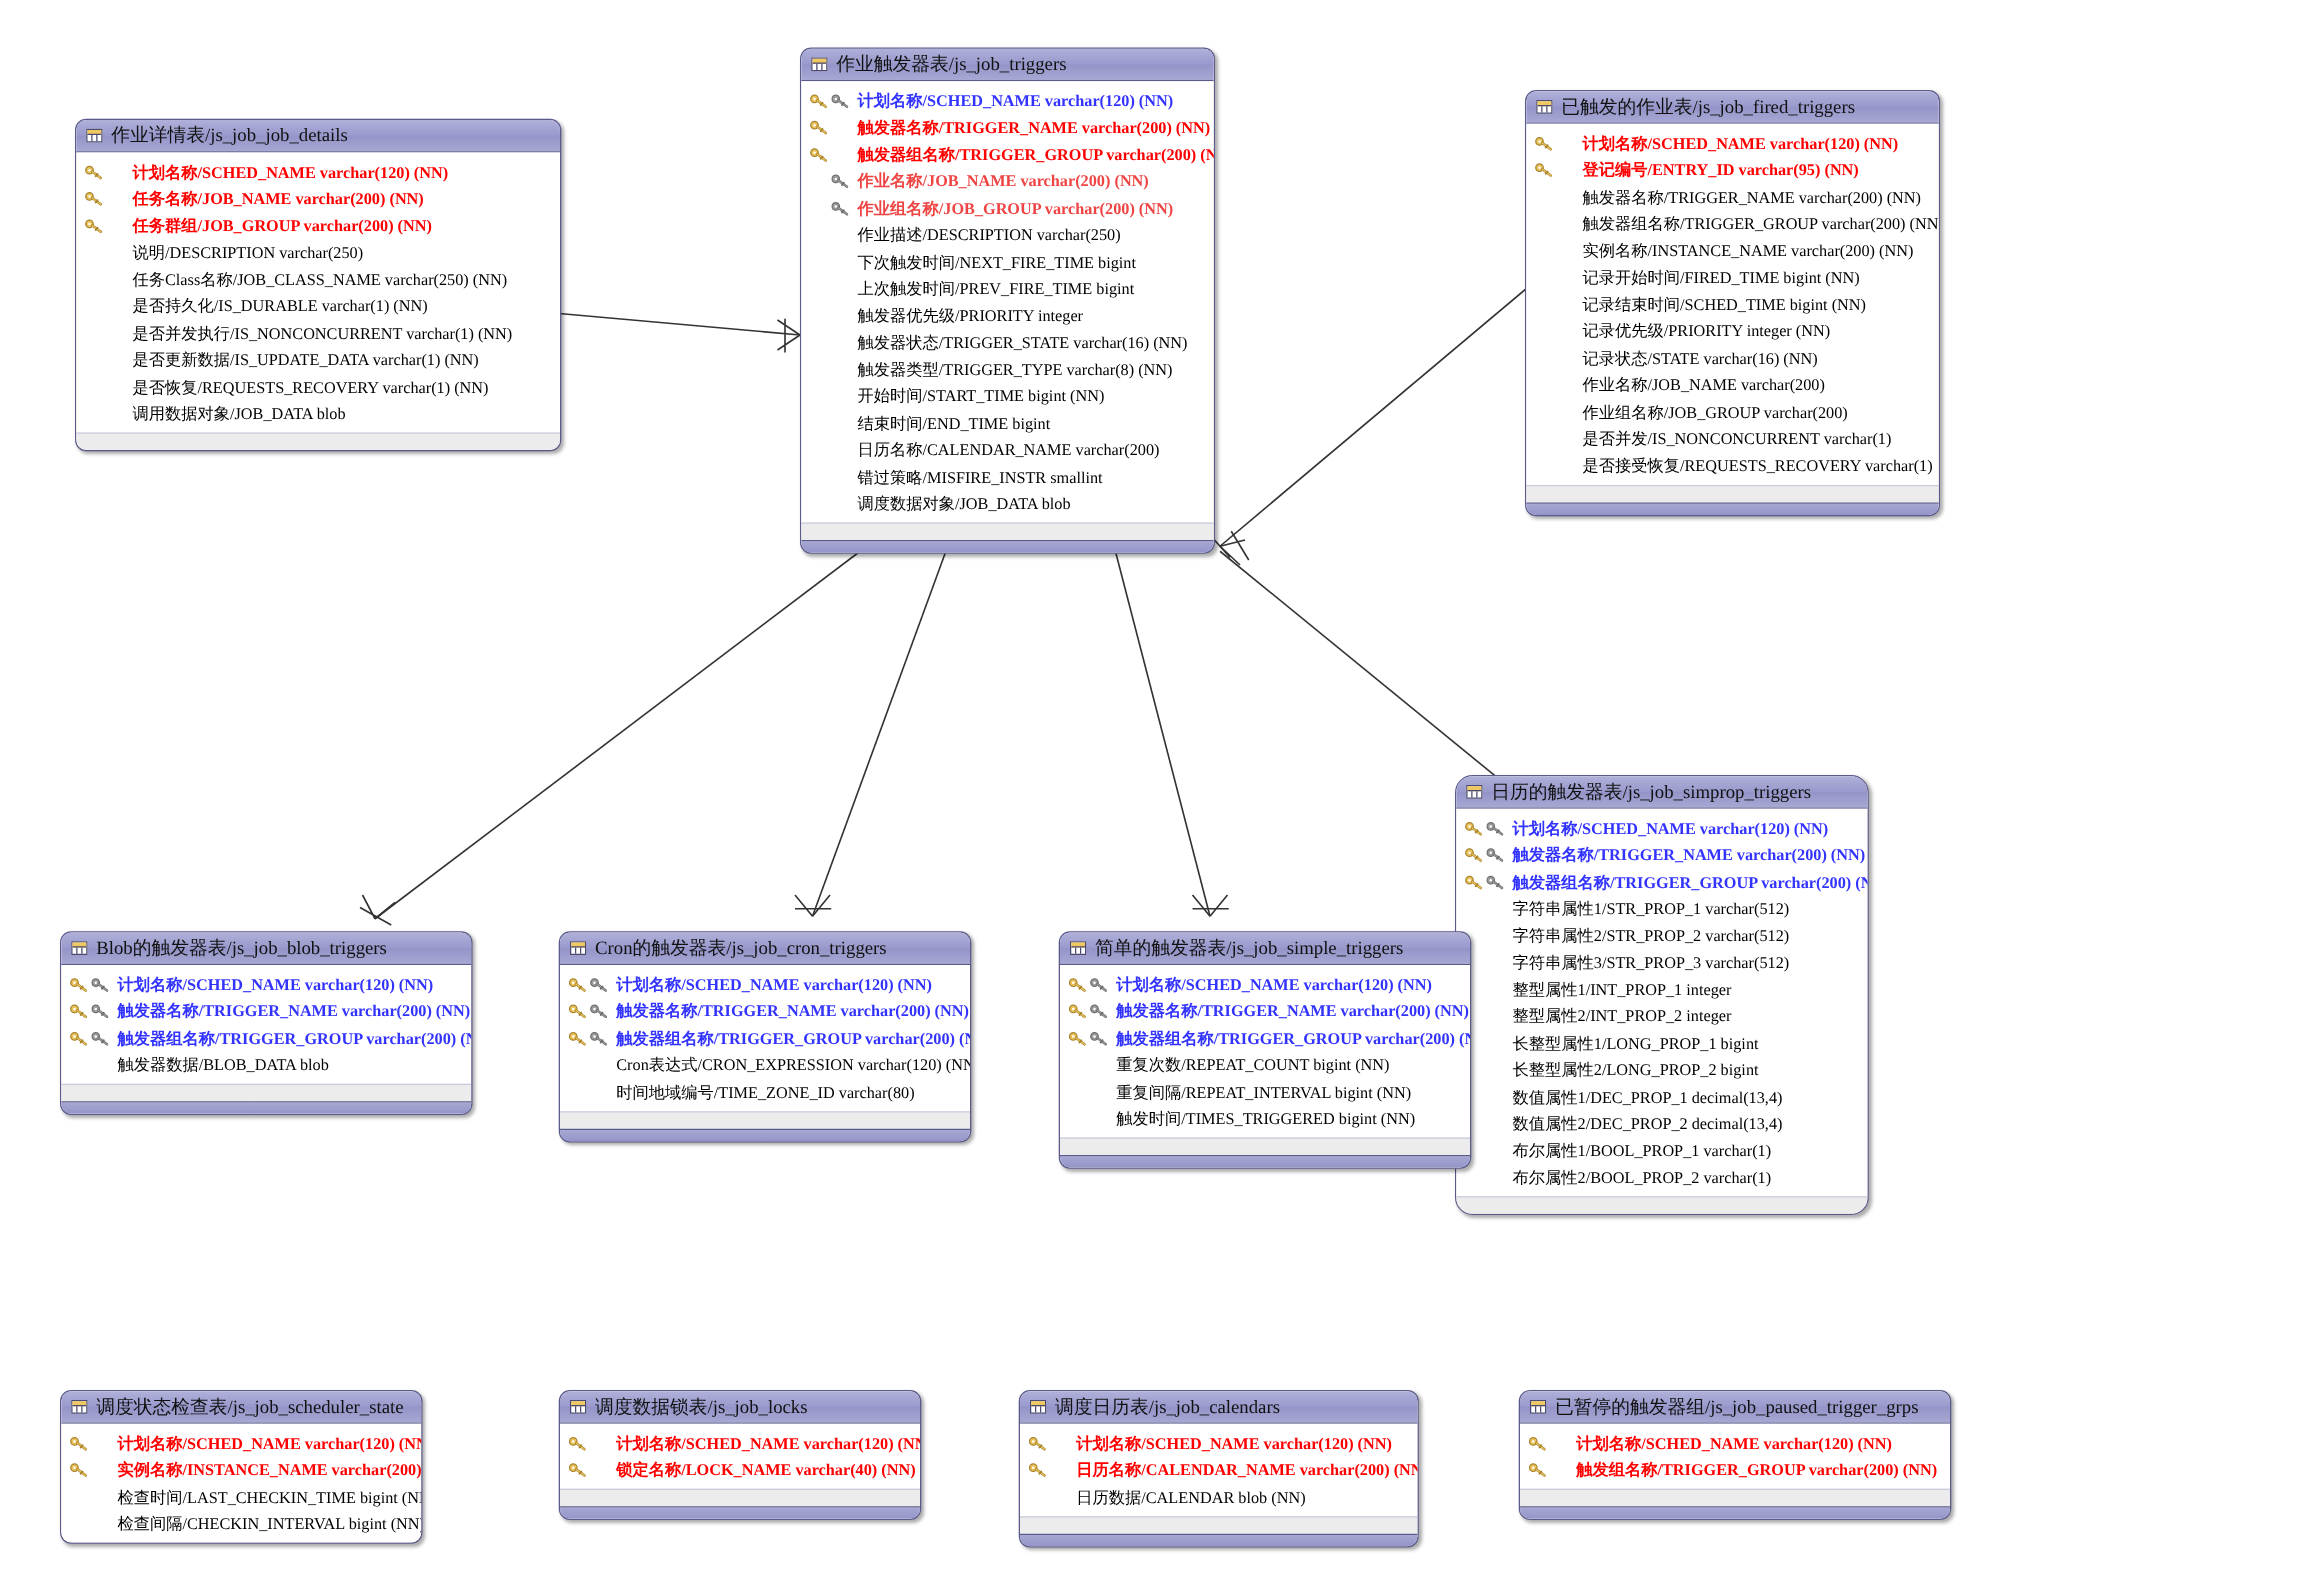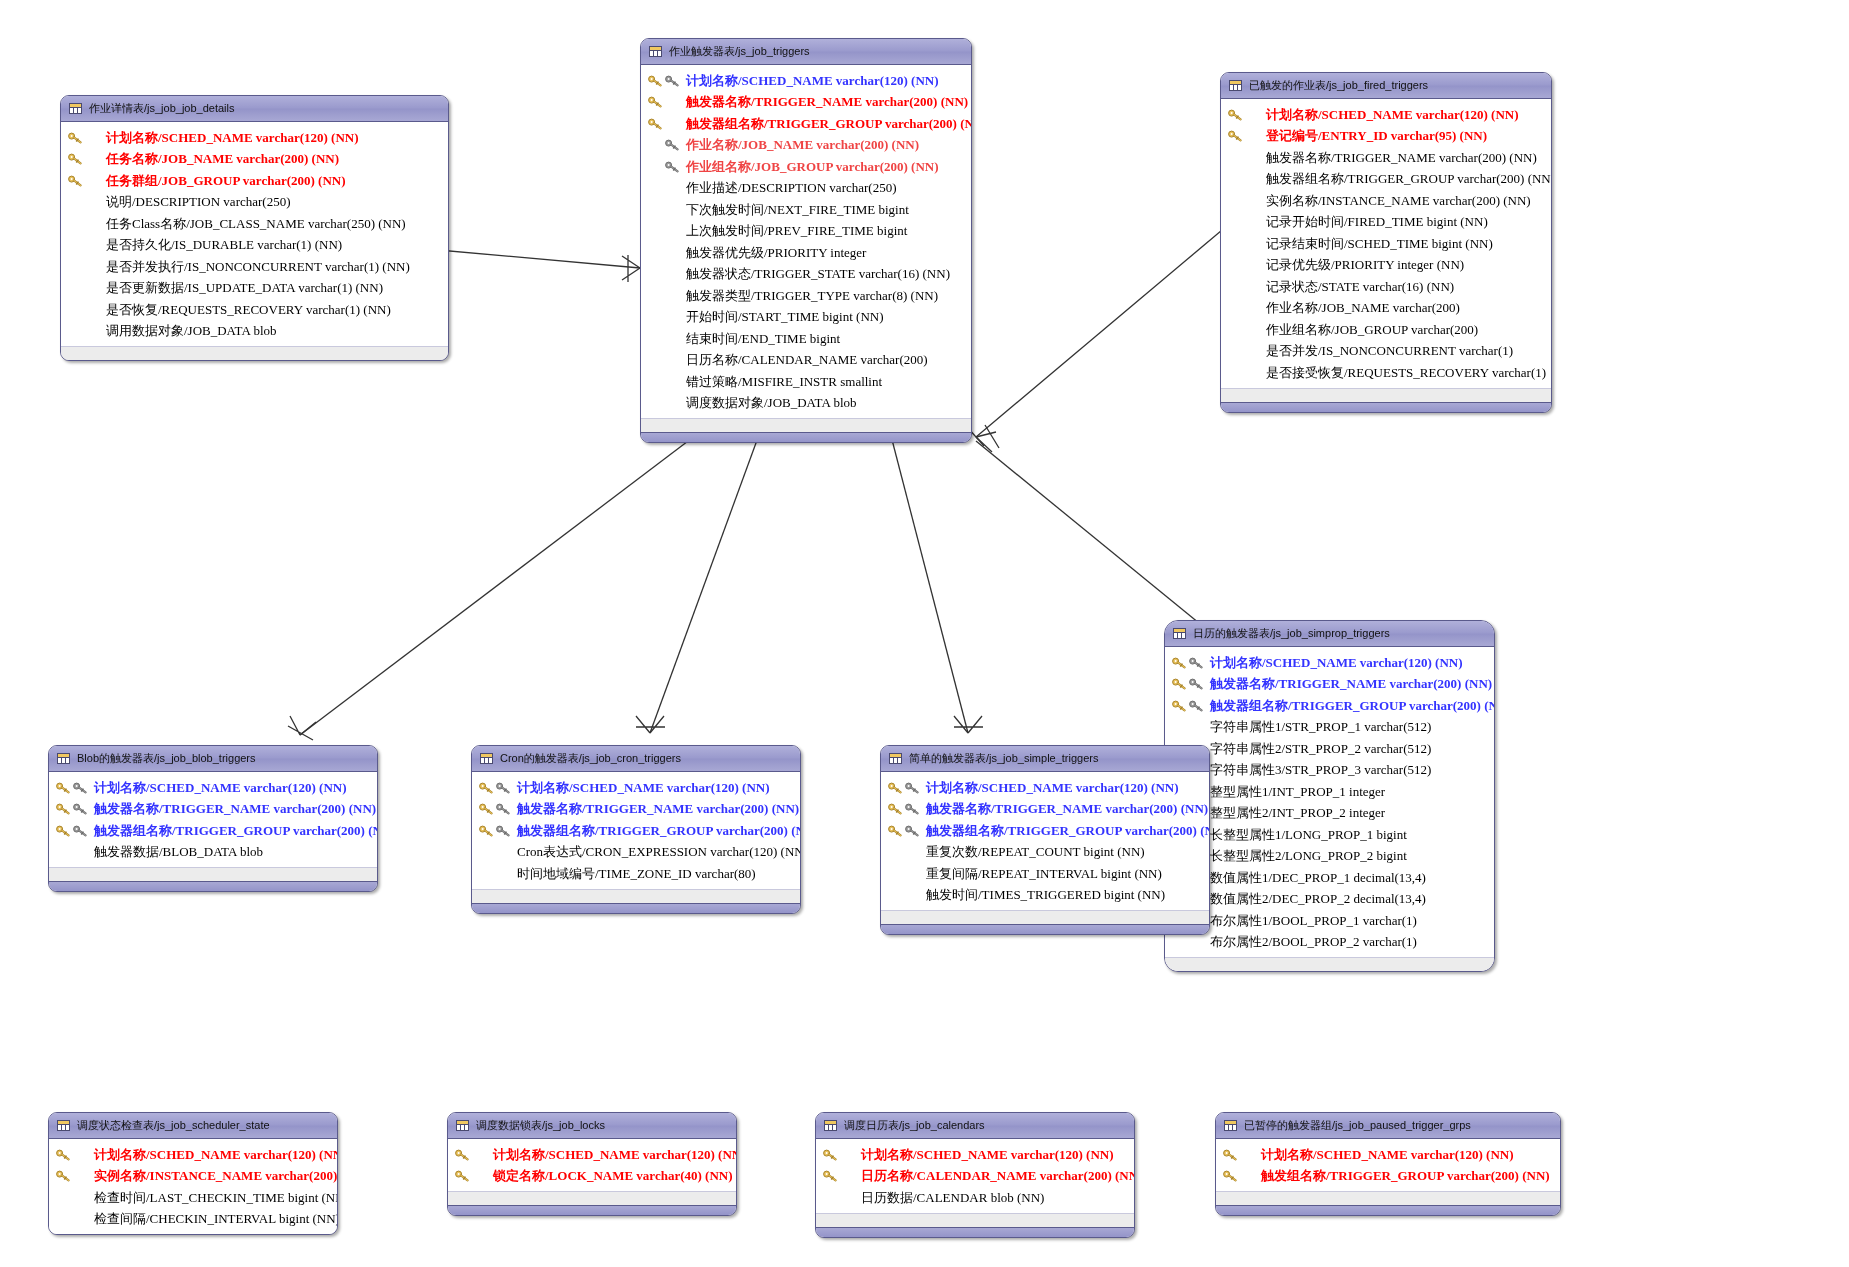"作业触发器表/js_job_triggers" .ent-title { font-family: none -> Liberation Serif, serif; font-size: 11px -> 15px }
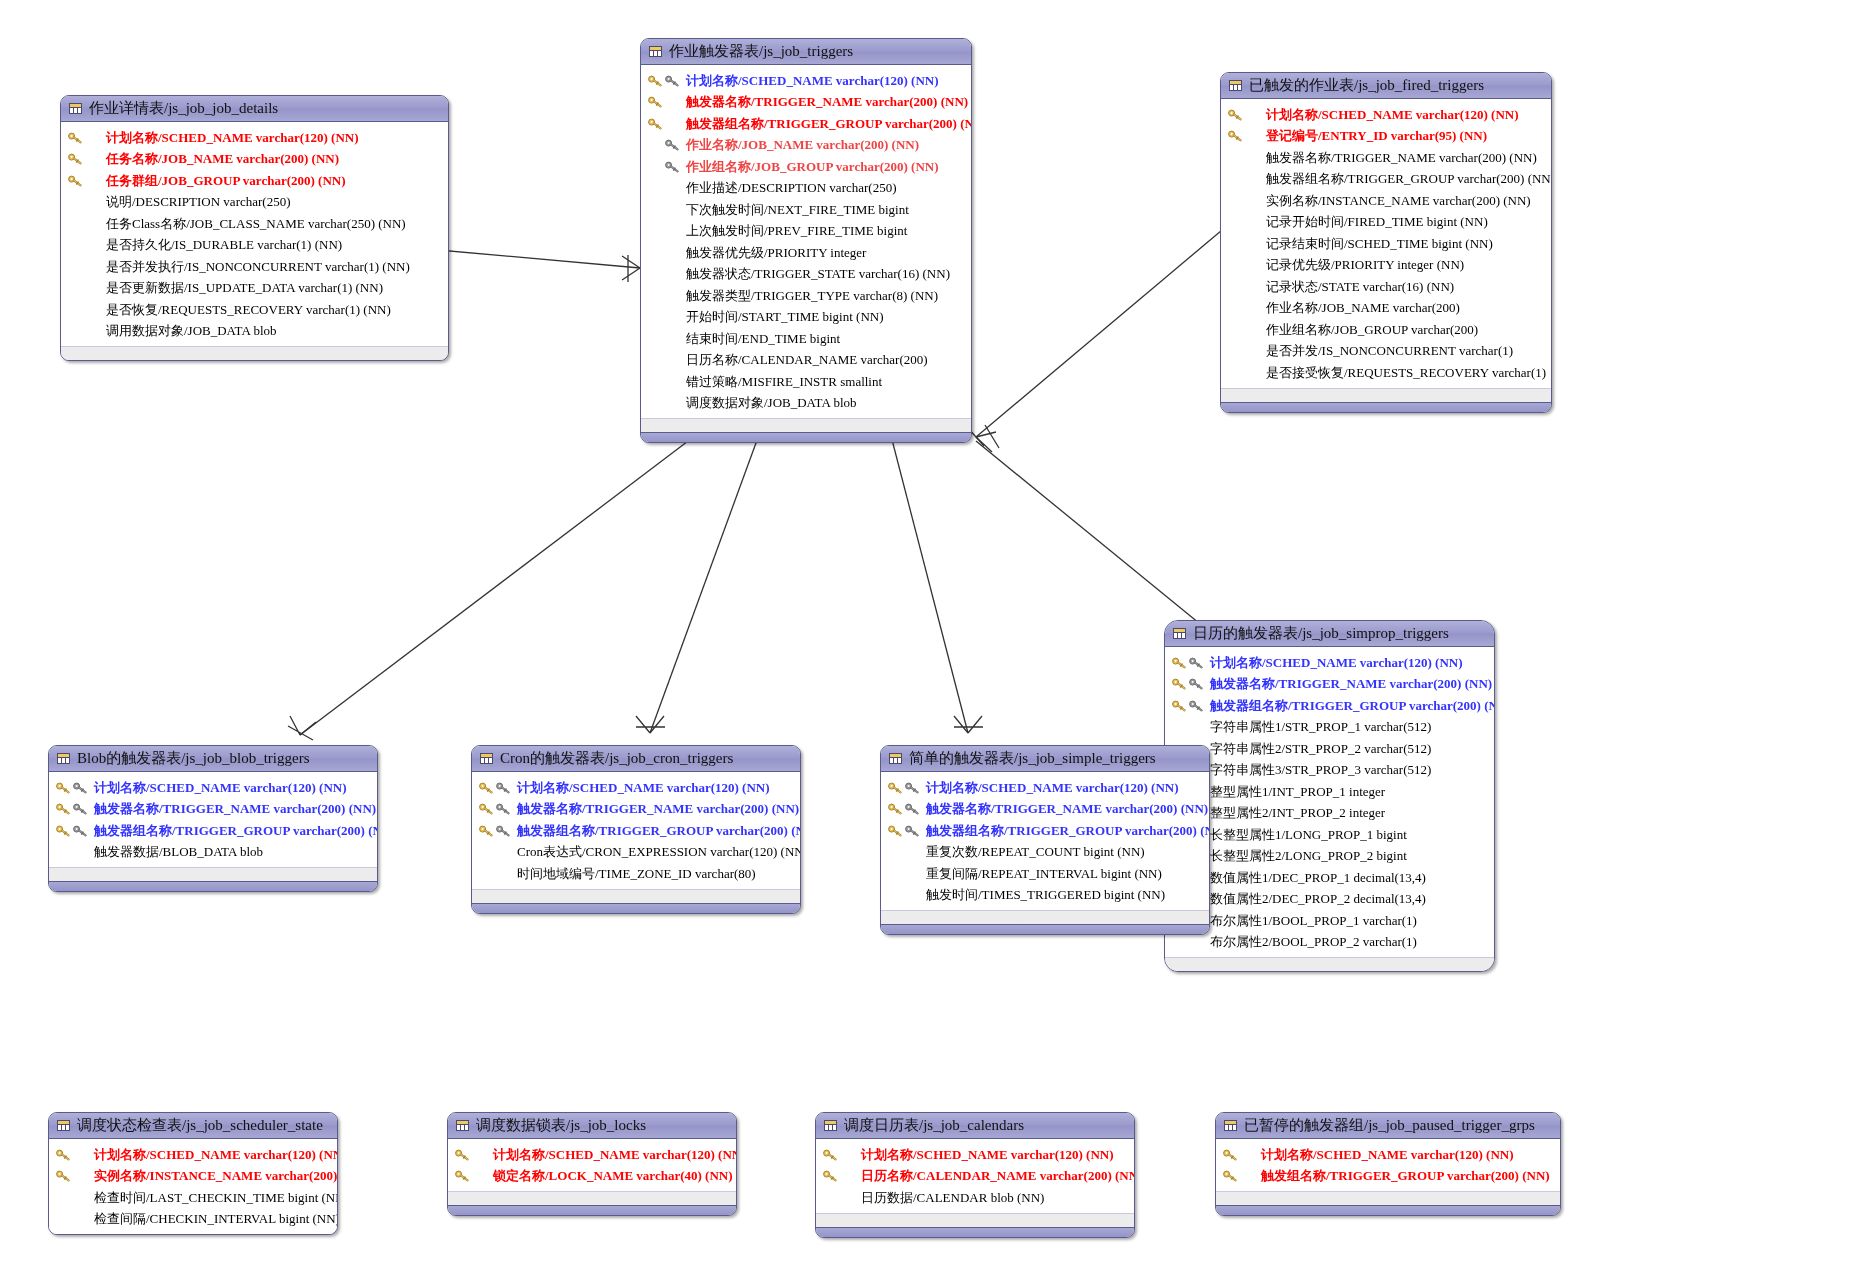"Cron的触发器表/js_job_cron_triggers" div.entity { margin-left: 24px -> none }
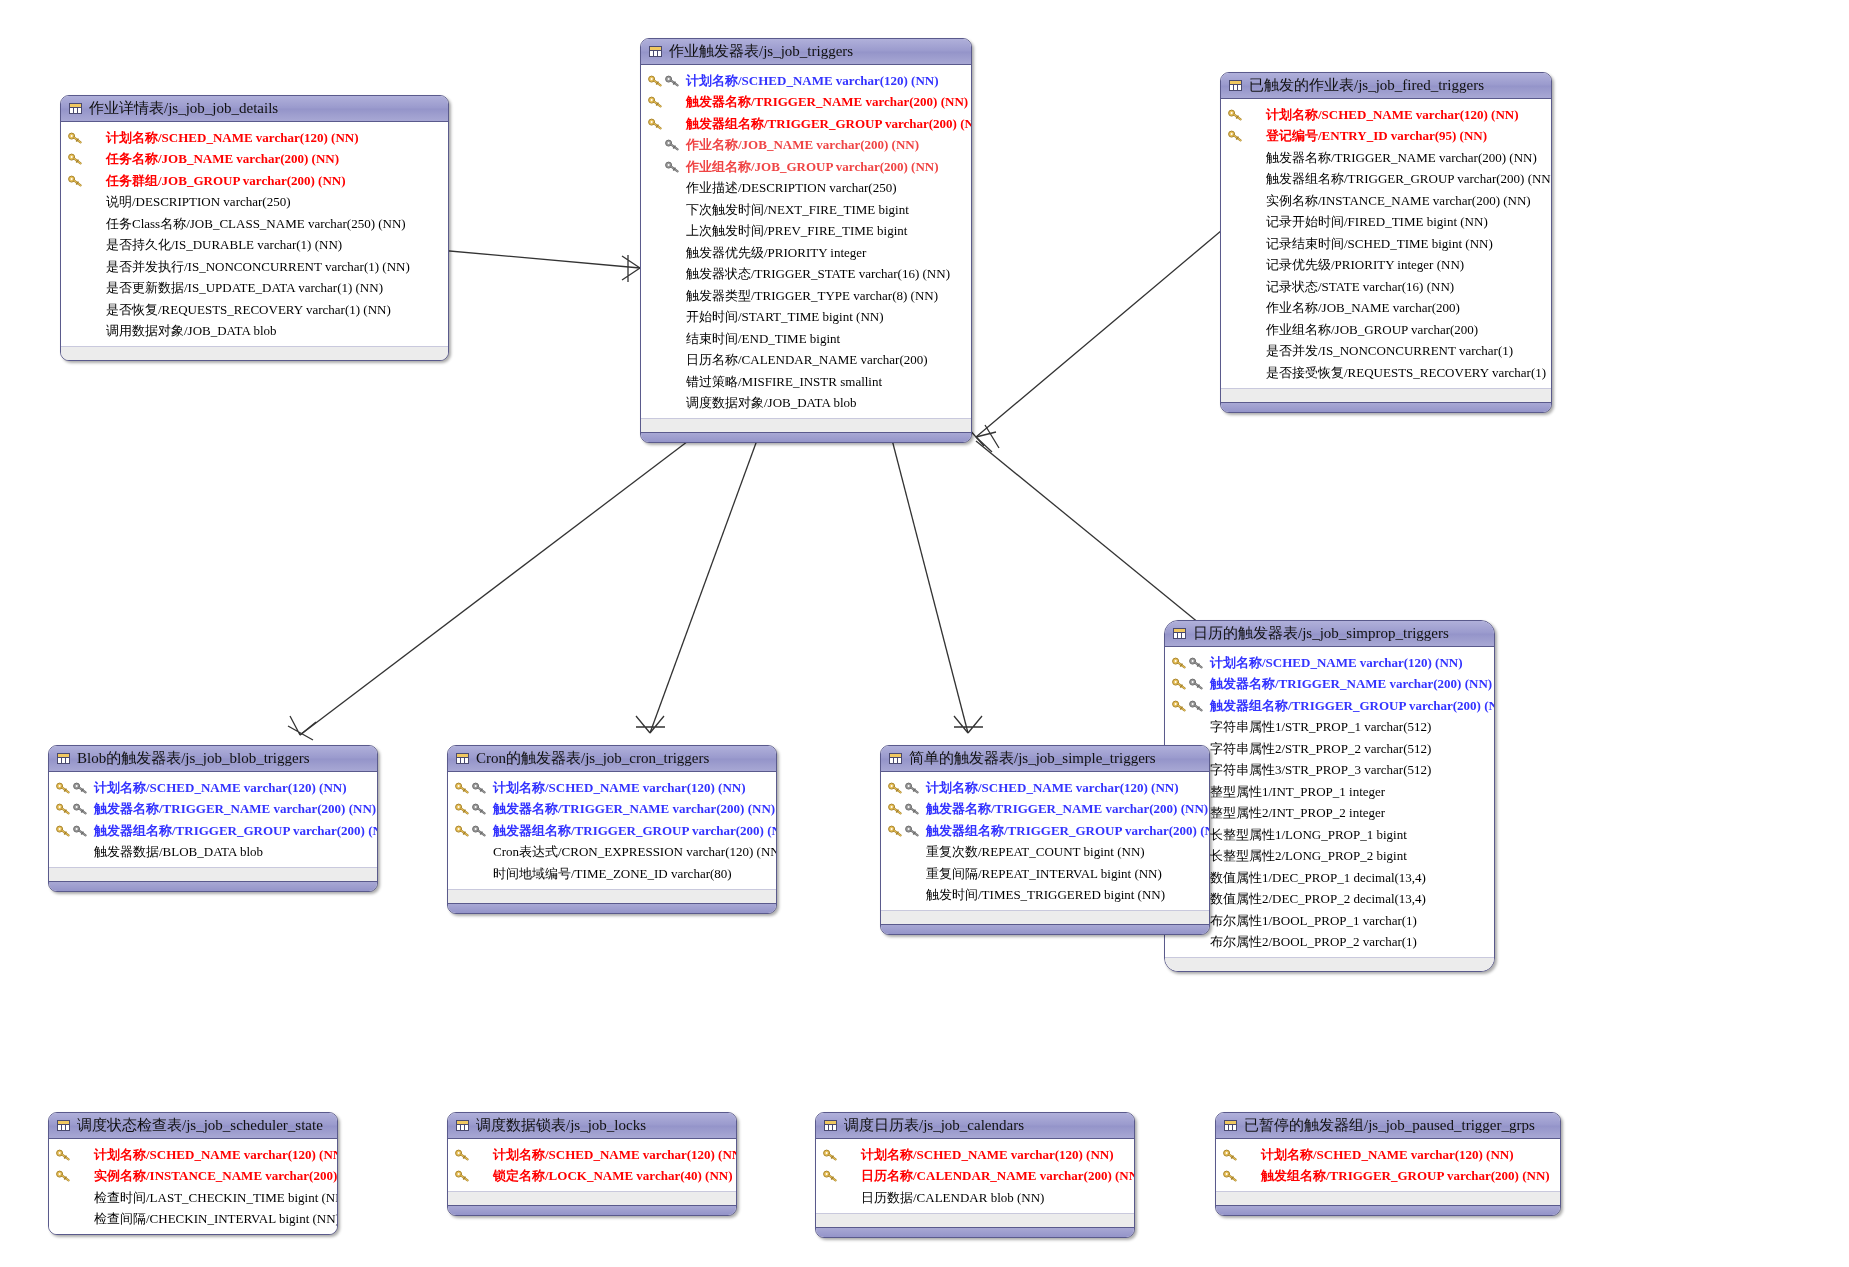"简单的触发器表/js_job_simple_triggers" div.entity { left: 880px -> 847px }
